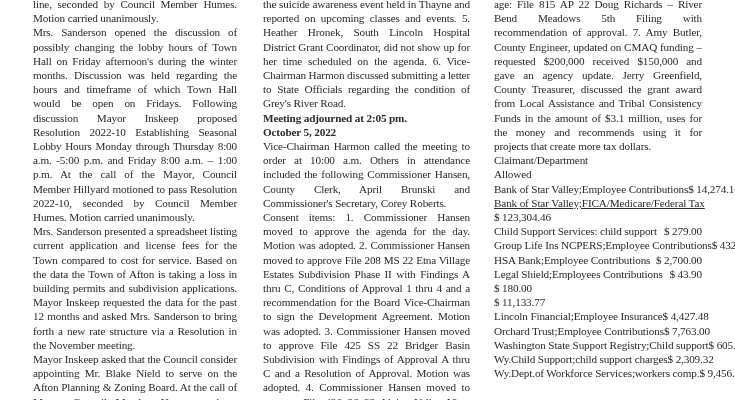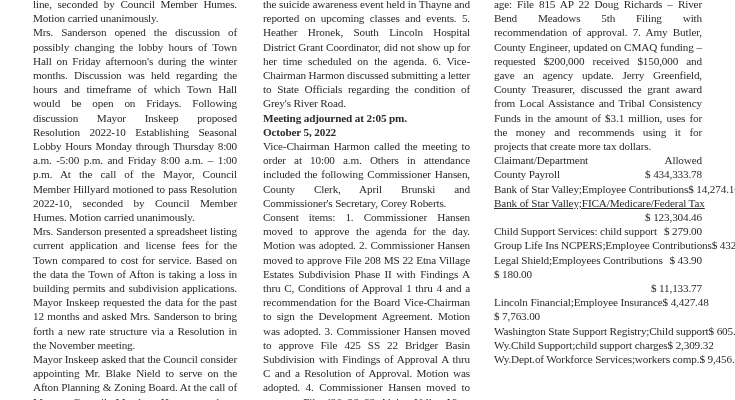"Claimant/Department" .chdr { flex-direction: none -> column }
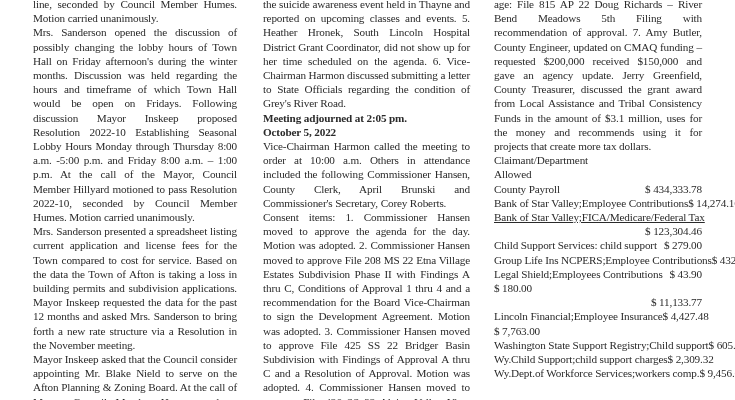"County Payroll" div.crow { html: <div> <span>County Payroll</span> <span>$ 434,333.78</span> </div> -> none }
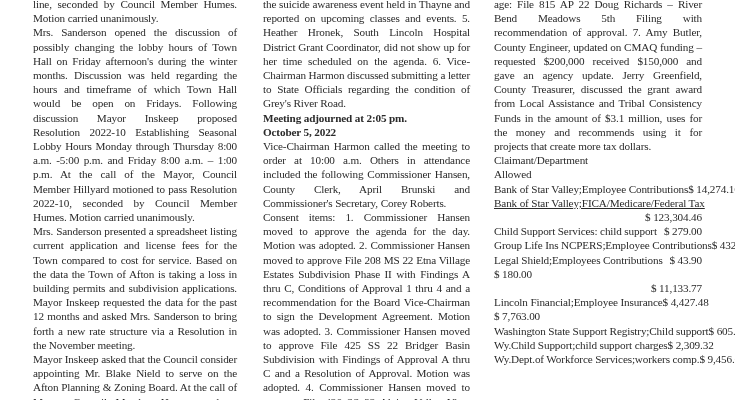"$ 123,304.46" .cwrap .amt { text-align: right -> none }
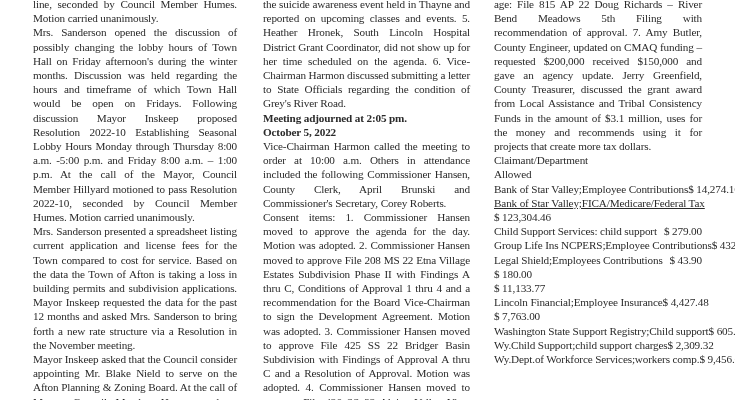"HSA Bank;Employee Contributions" div.crow { html: none -> <div> <span>HSA Bank;Employee Contributions</span> <span>$ 2,700.00</span> </div> }
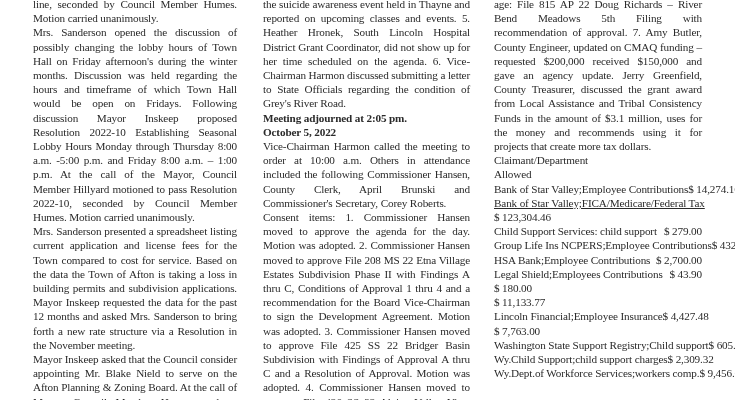"Orchard Trust;Employee Contributions" span.name { html: none -> <span>Orchard Trust;Employee Contributions</span> }
